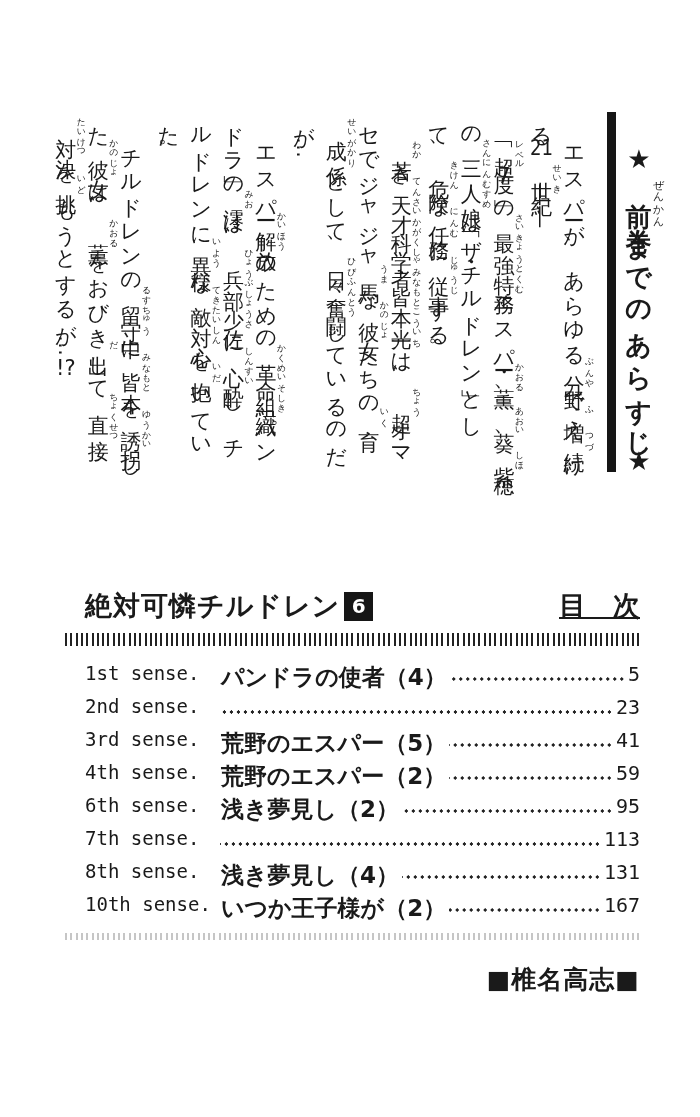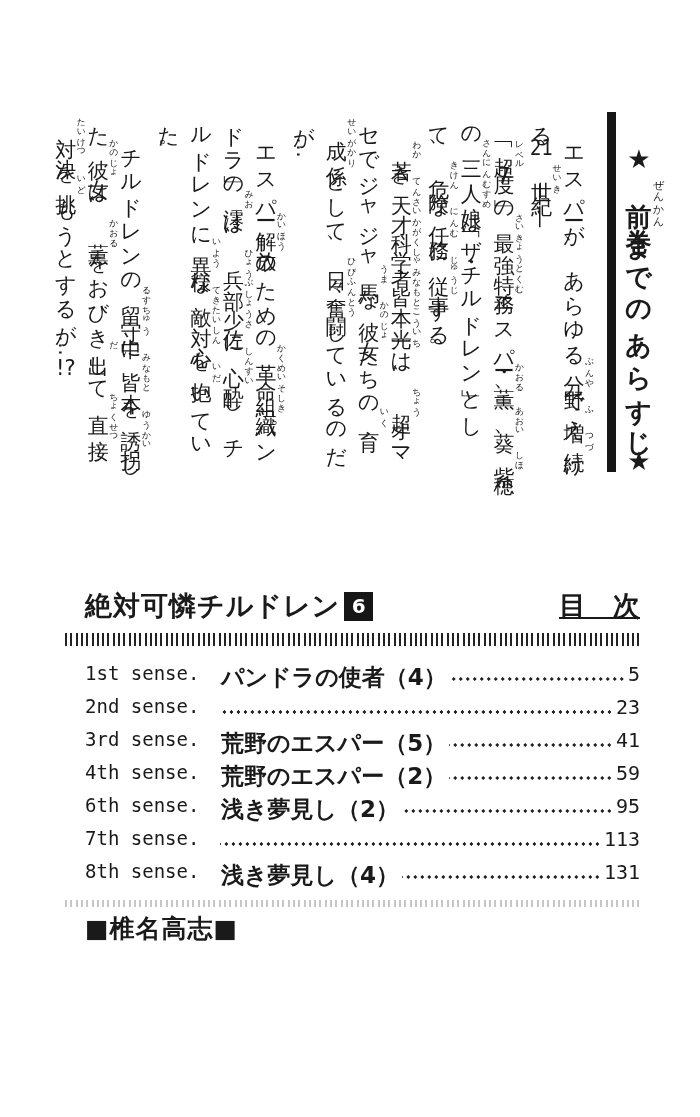"10th sense." div.toc-row { html: none -> <div> <span>10th sense.</span> <span>いつか王子様が（2）</span> <span></span> <span>167</span> </div> }
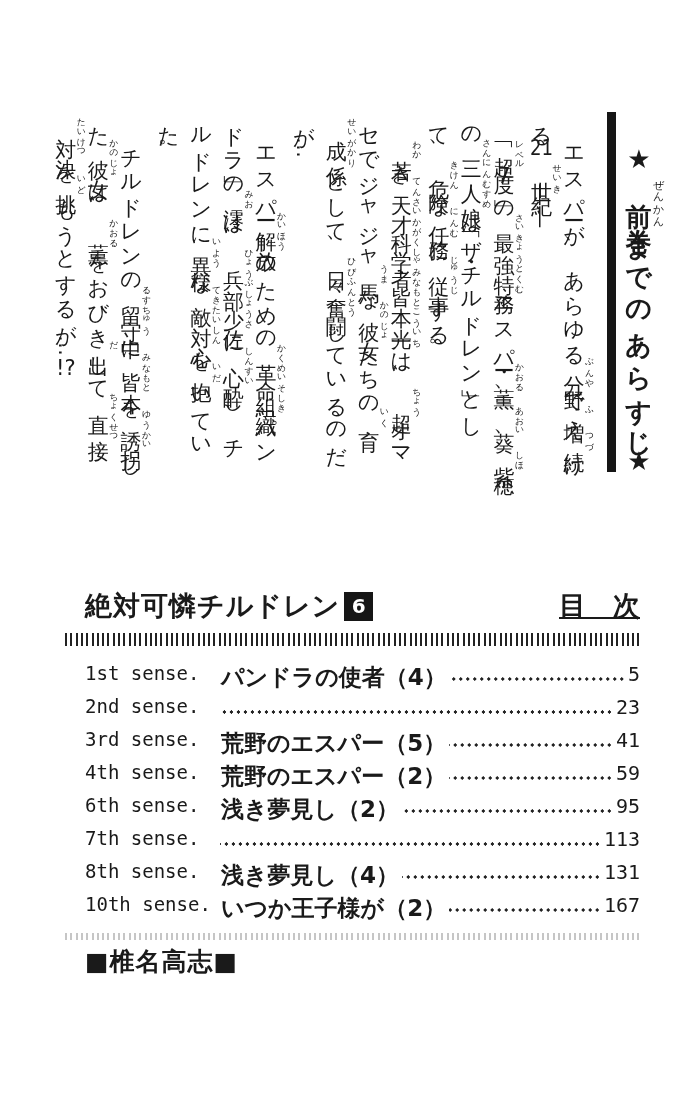"■椎名高志■" .author-row { margin-top: 5px -> 23px; text-align: left -> right }
